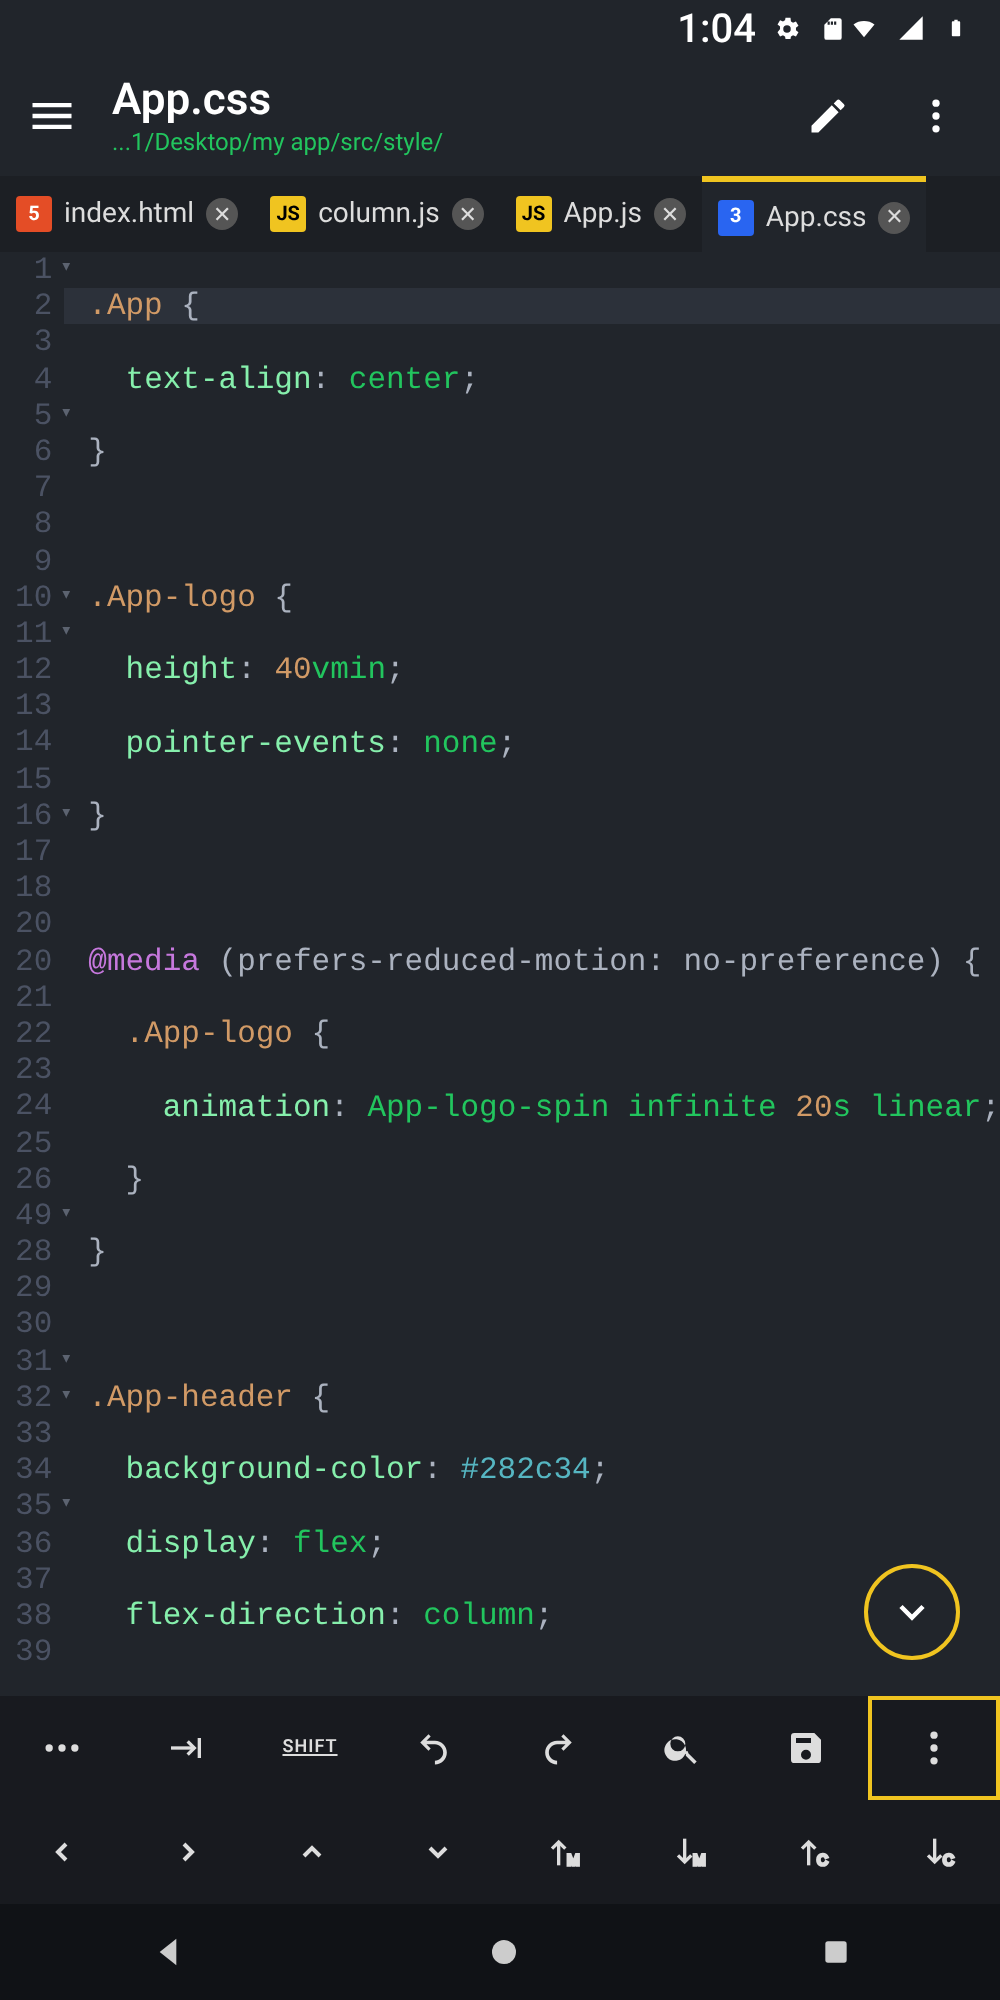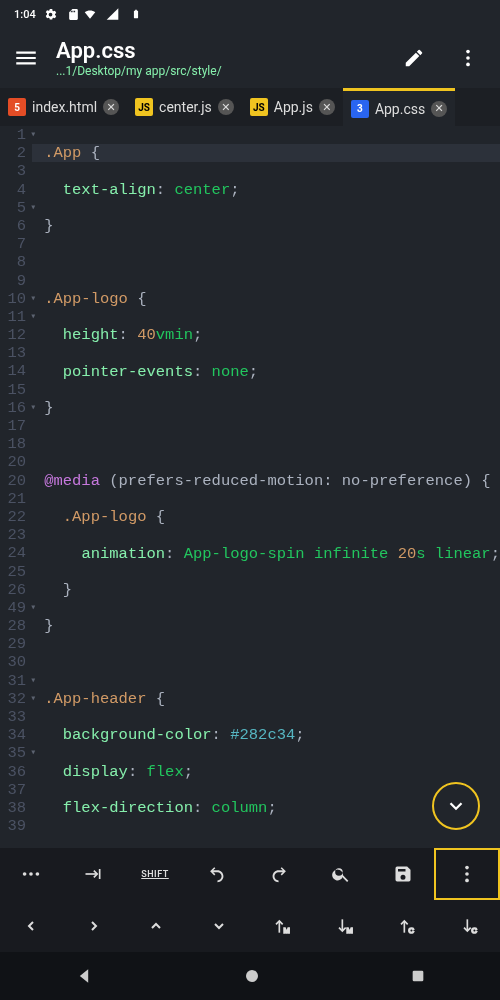"1:04" .status-bar { font-size: 11px -> 20px; justify-content: flex-start -> flex-end }
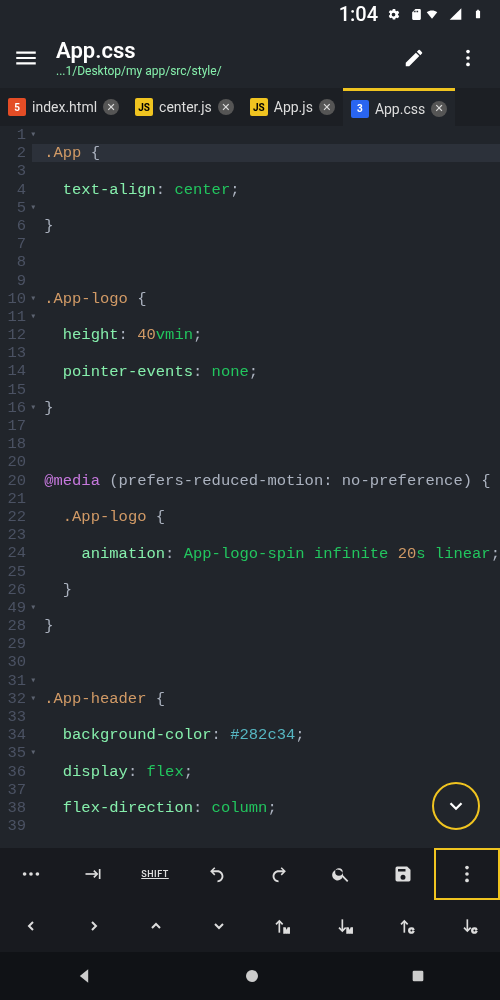"...1/Desktop/my app/src/style/" .subtitle { color: #86efac -> #22c55e }
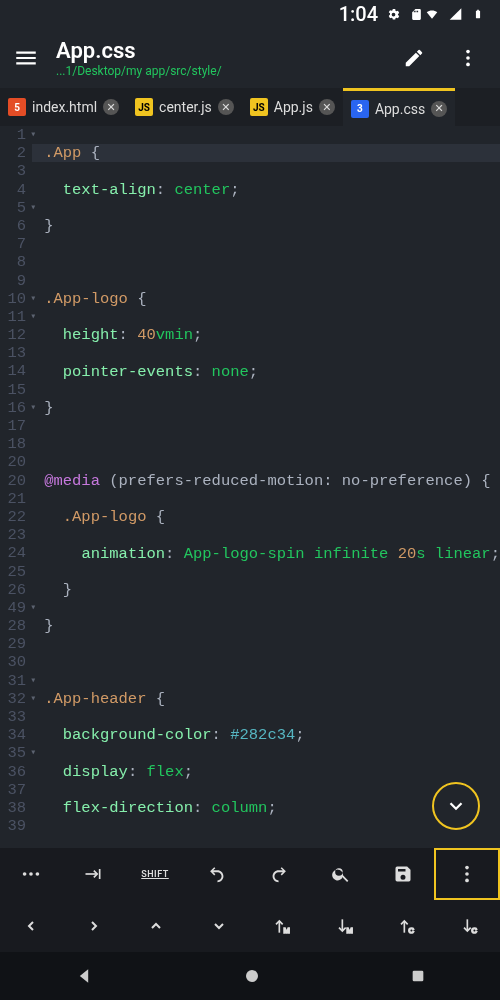"center.js" span { text: center.js -> column.js }
